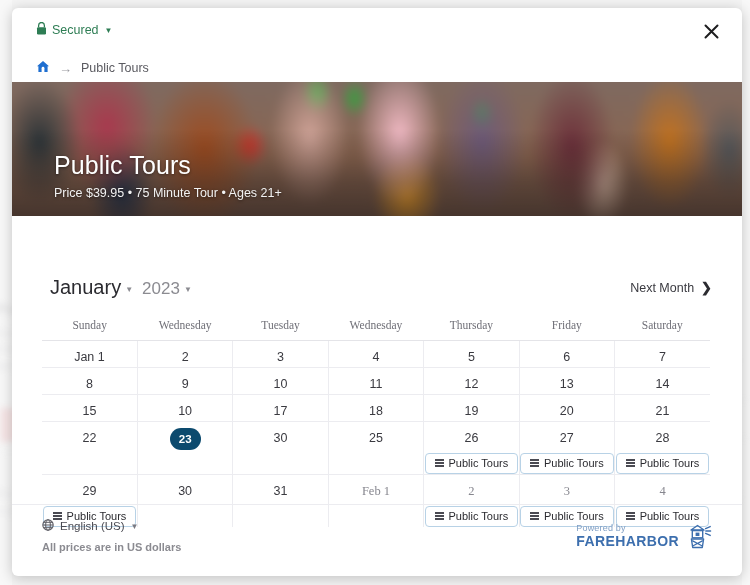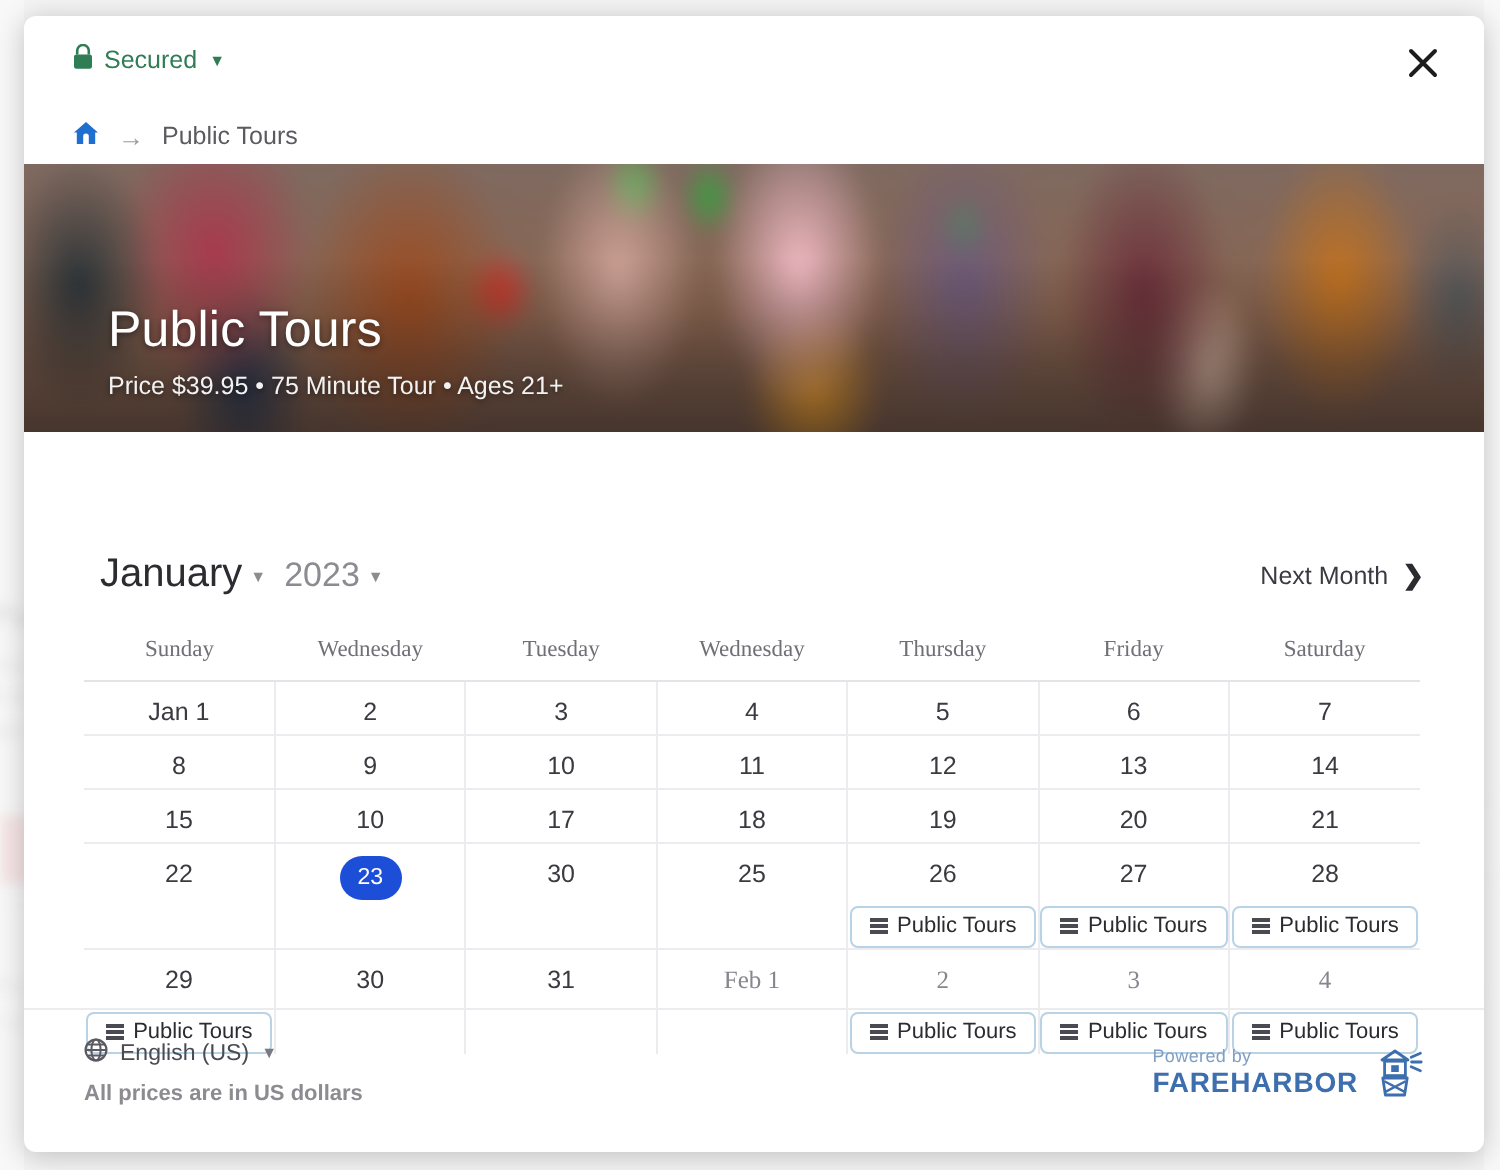"23" .daynum.today { background: #1d4ed8 -> #0c4a6e; font-weight: 400 -> 700 }
